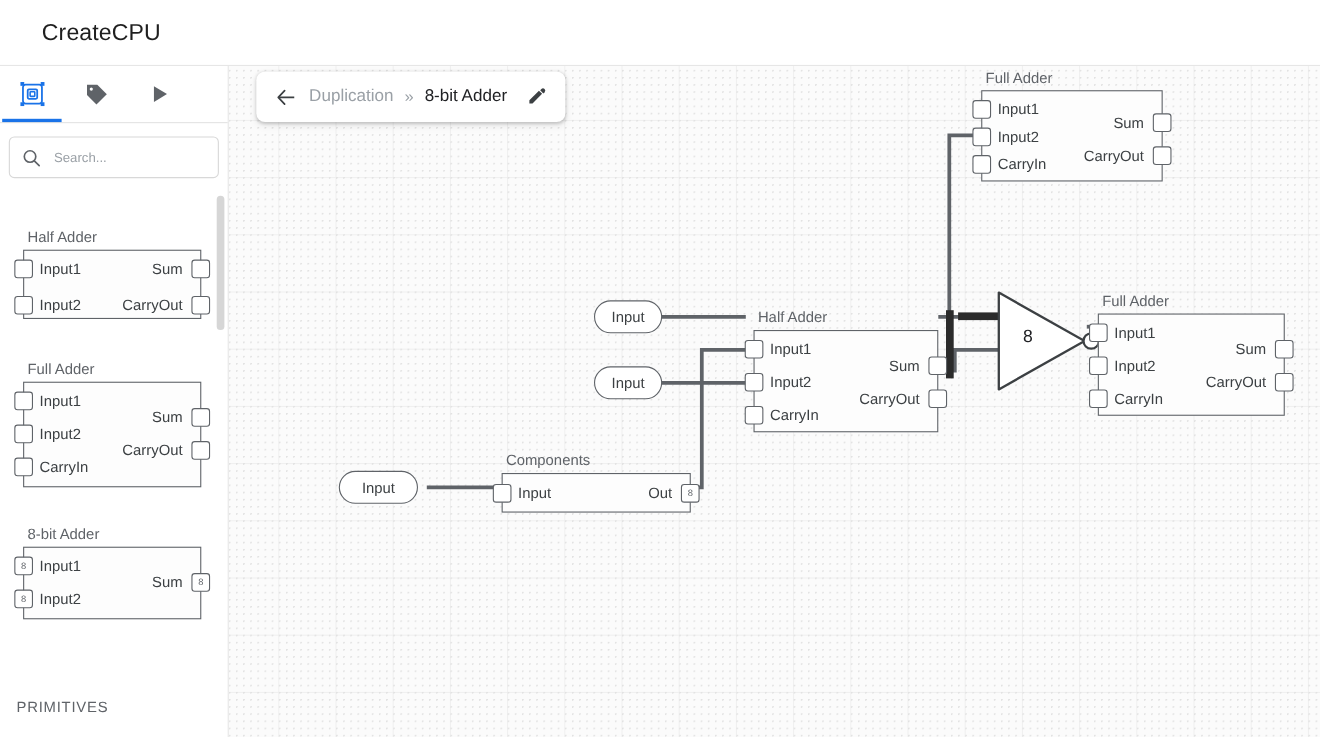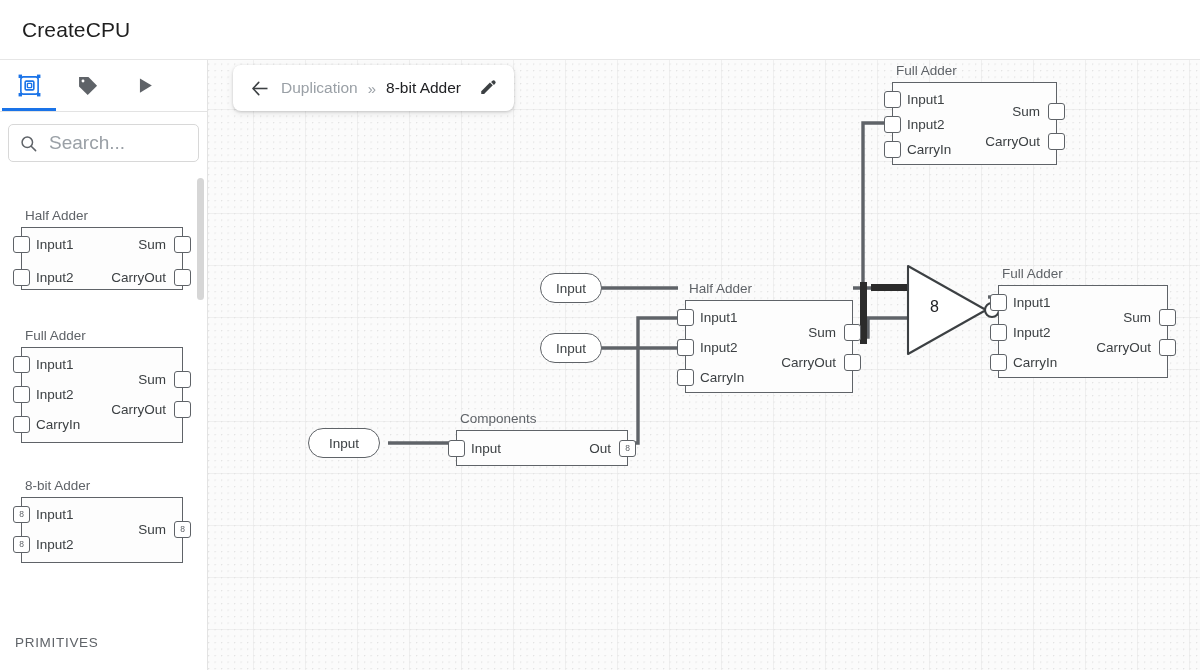"CreateCPU" #app-titlebar { padding-left: 22px -> 38px }
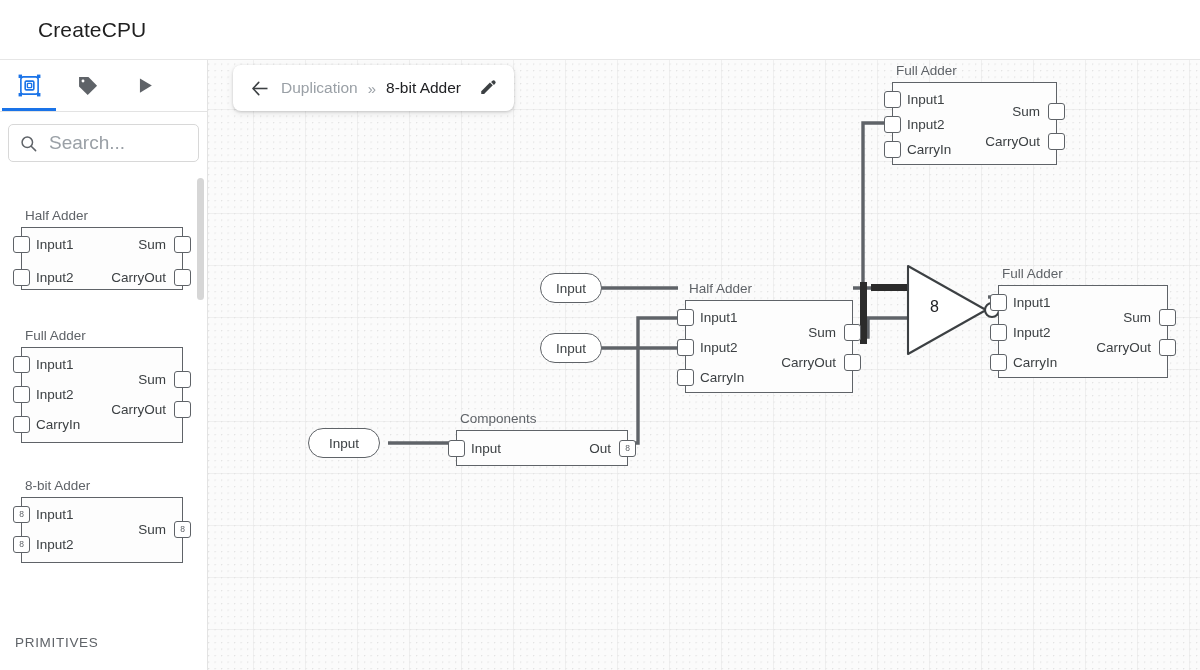"Search..." #search-input { font-size: 19px -> 12px }
